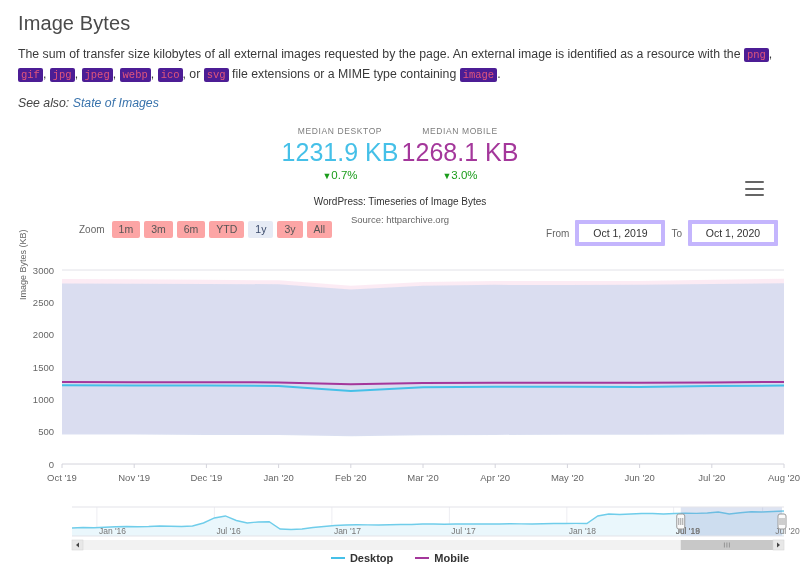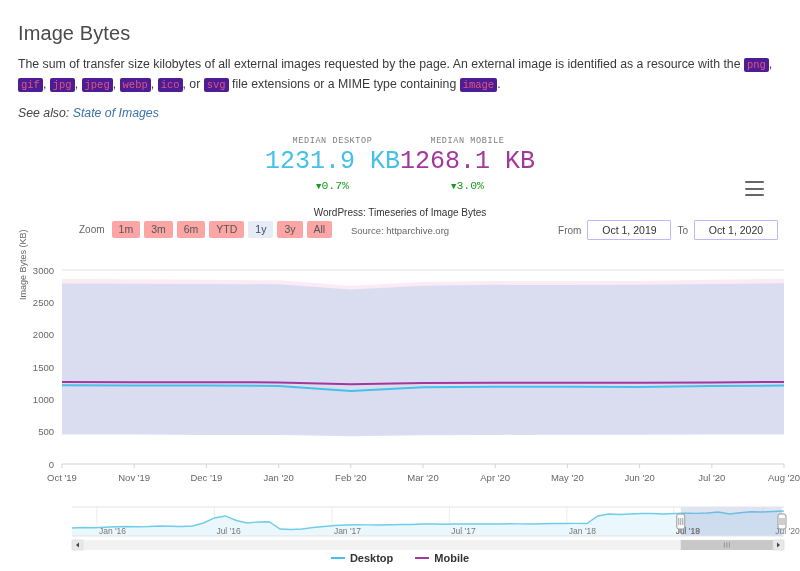"Image Bytes" .page-header { padding: 22px 18px 0 18px -> 12px 18px 0 18px }
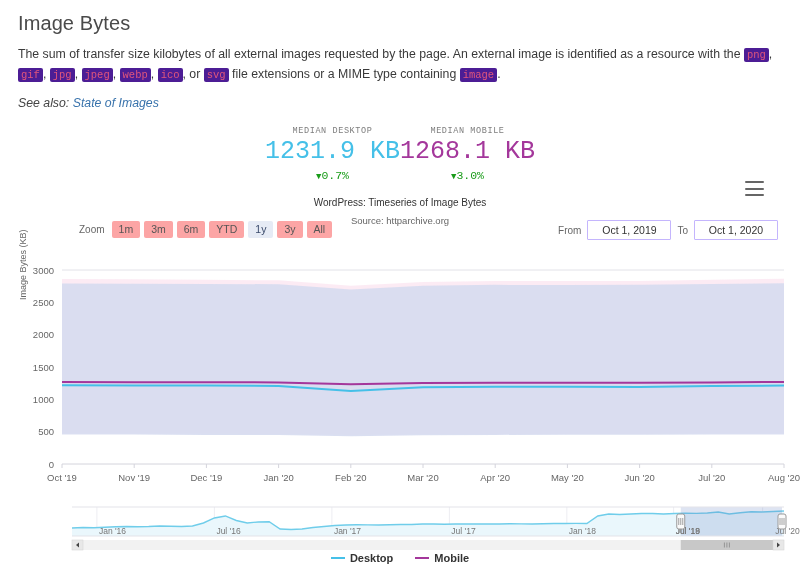"MEDIAN DESKTOP" .stats-row { font-family: Liberation Mono, monospace -> none }
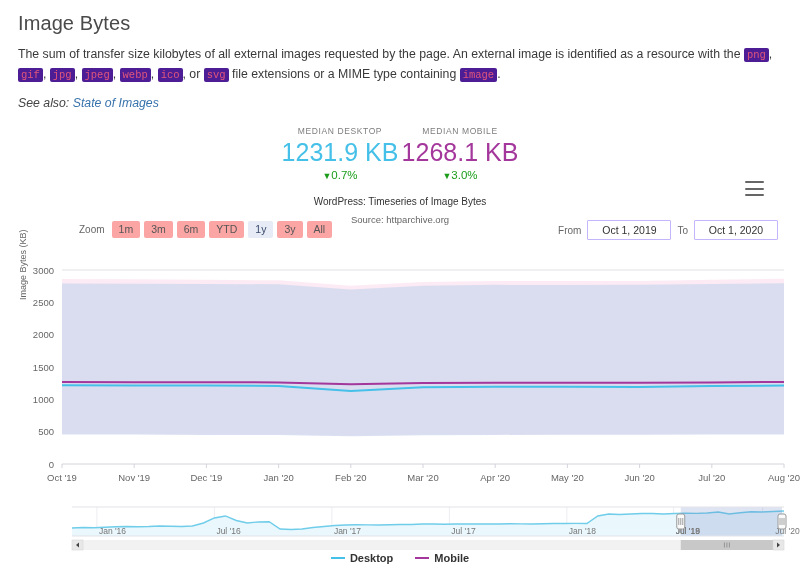"Oct 1, 2019" .date-input { border: 1px solid #c4b5fd -> 4px solid #c4b5fd }
